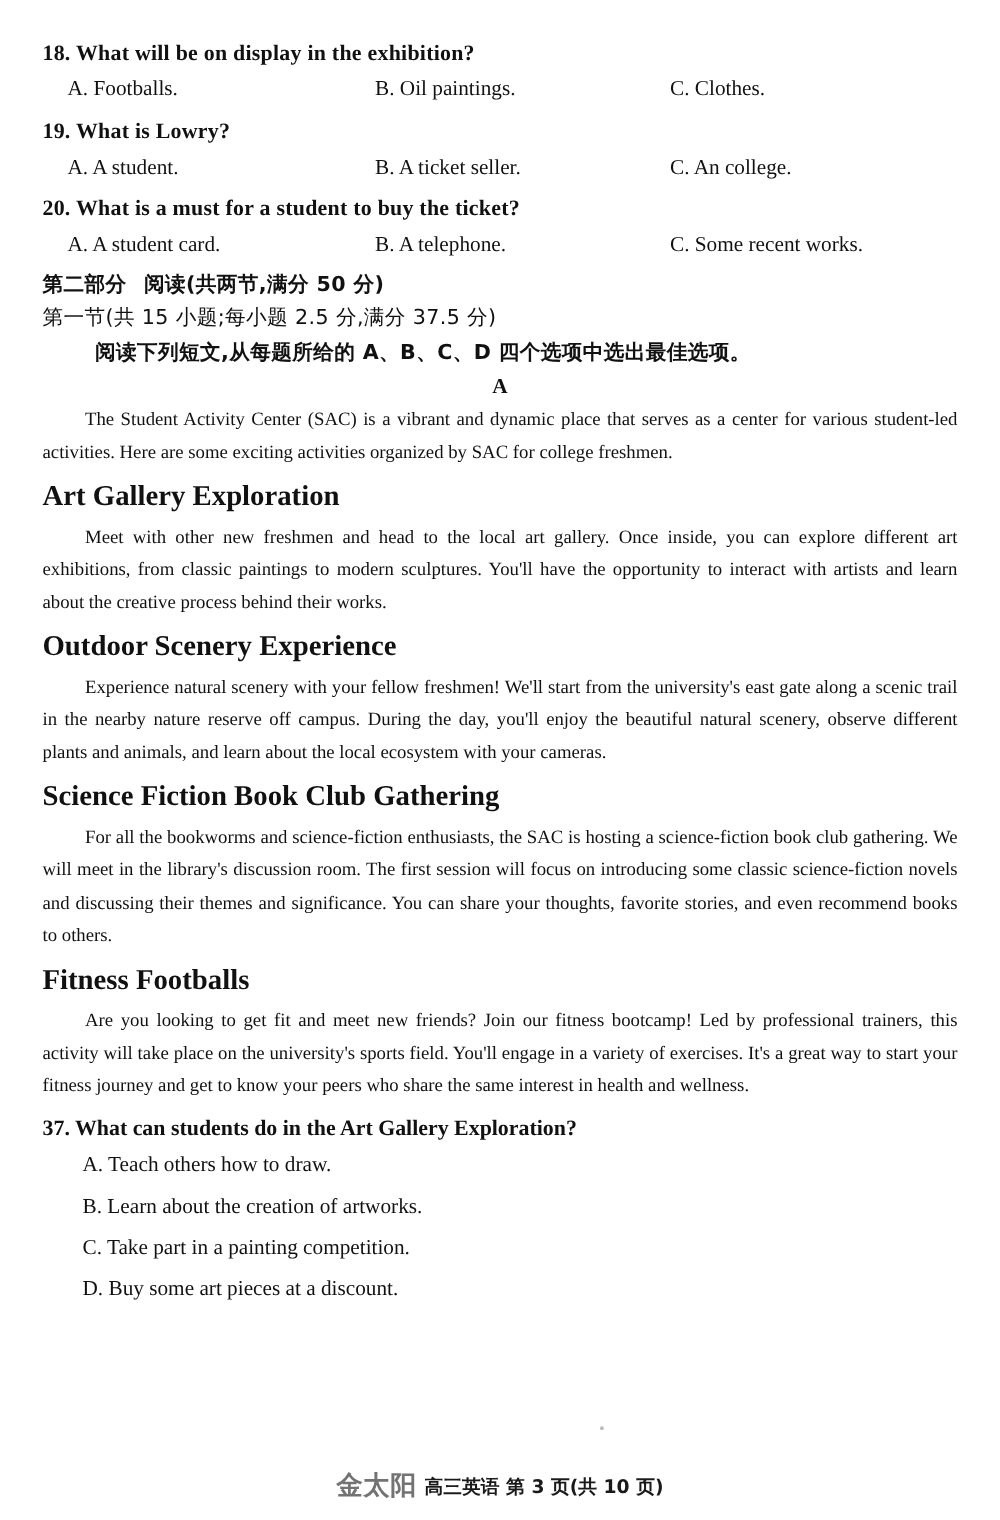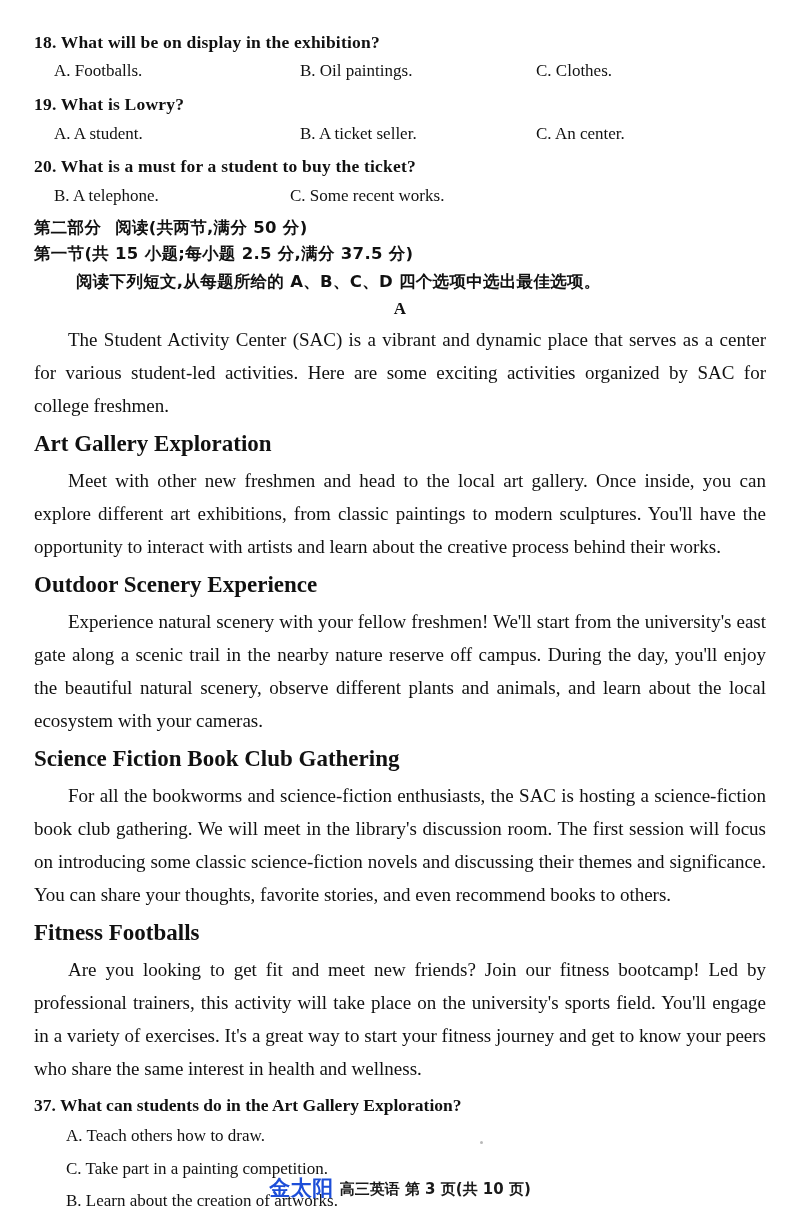"C. An center." span.opt-c { text: center -> college }
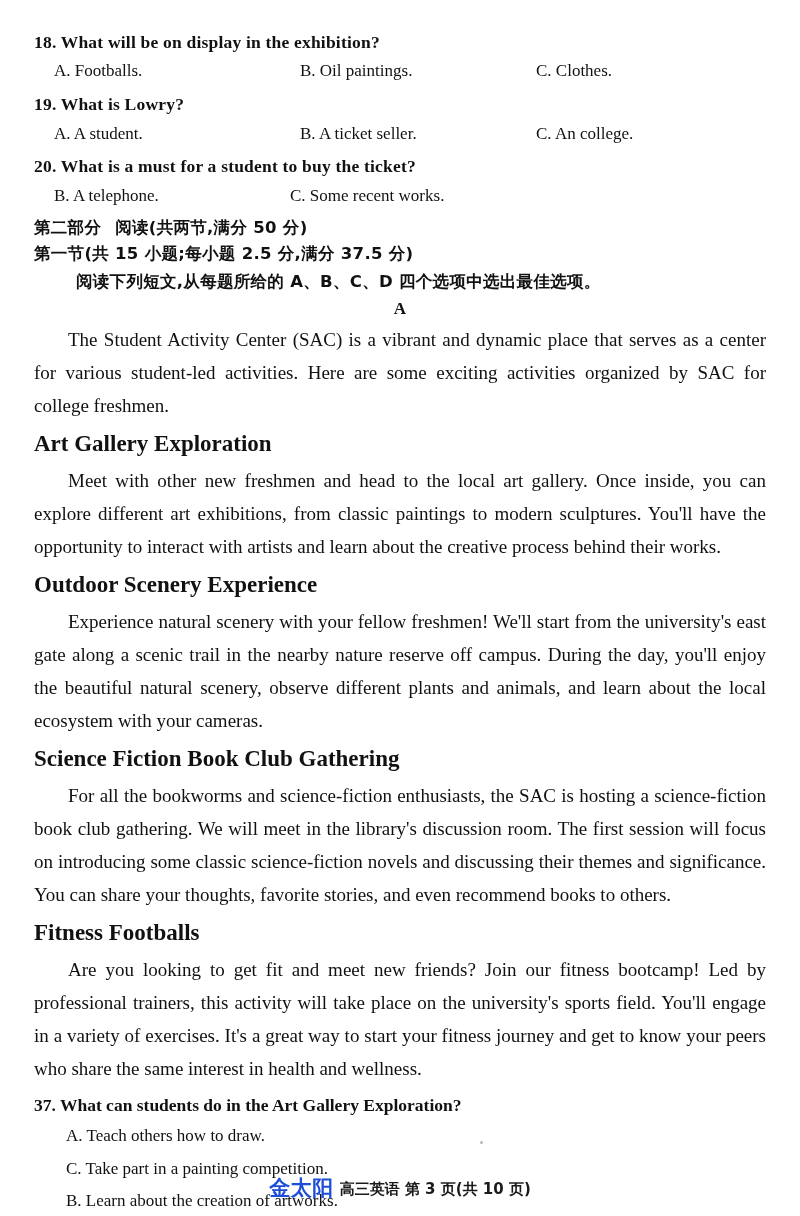"A. A student card." span.opt-a { html: none -> <span>A. A student card.</span> }
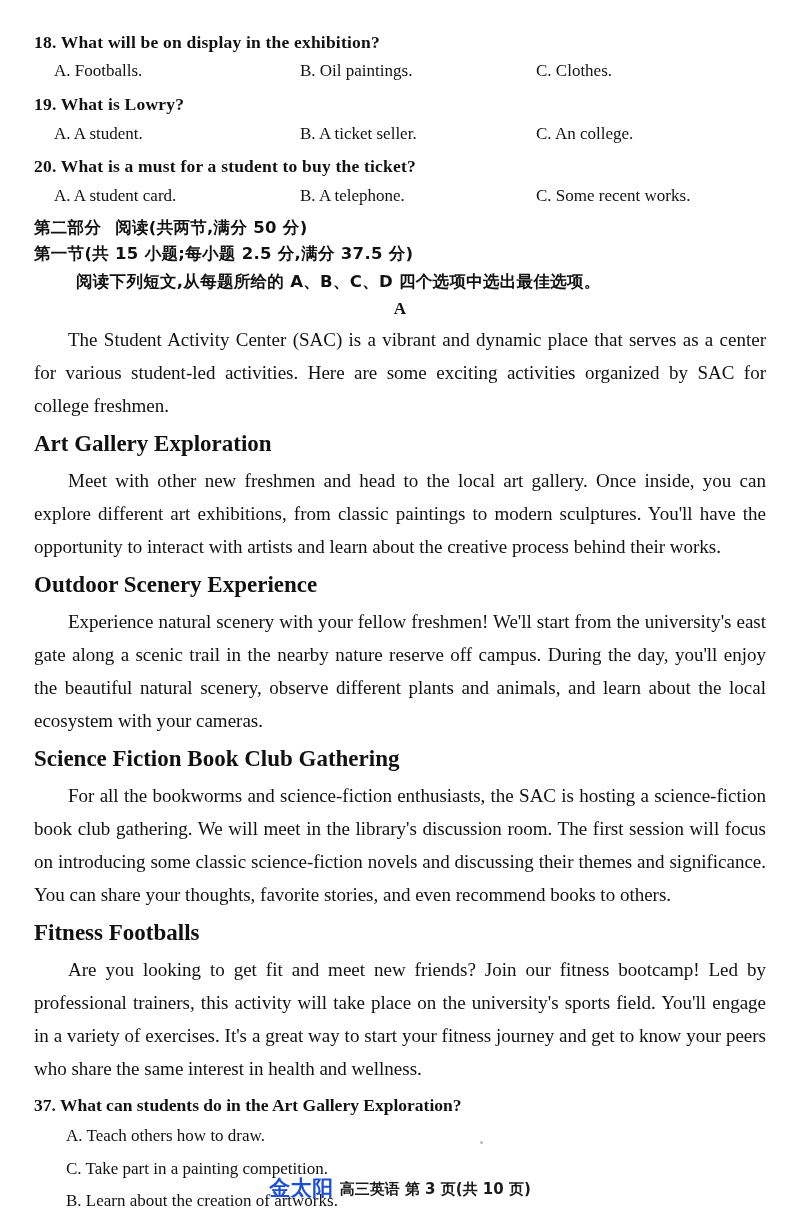"第一节(共 15 小题;每小题 2.5 分,满分" .cn-sub { font-weight: 700 -> 400 }
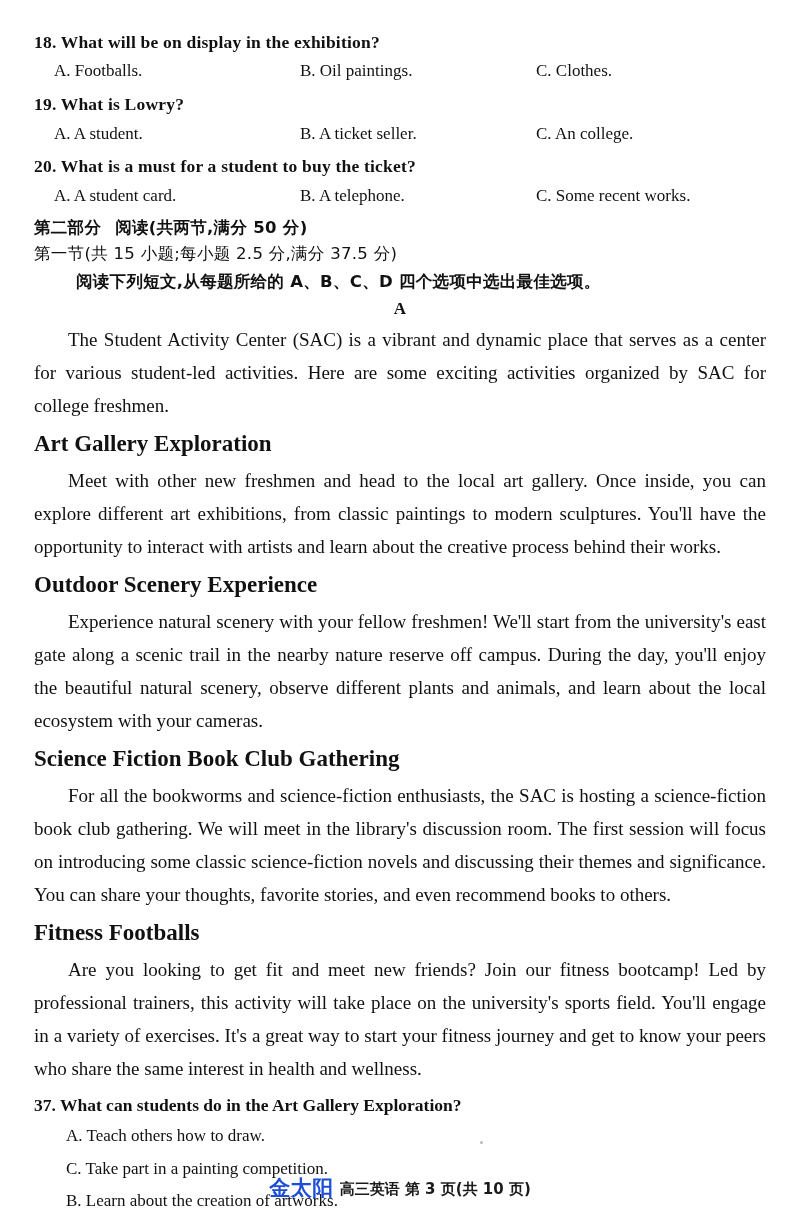"The Student Activity Center (SAC)" .para { font-size: 19px -> 15px }
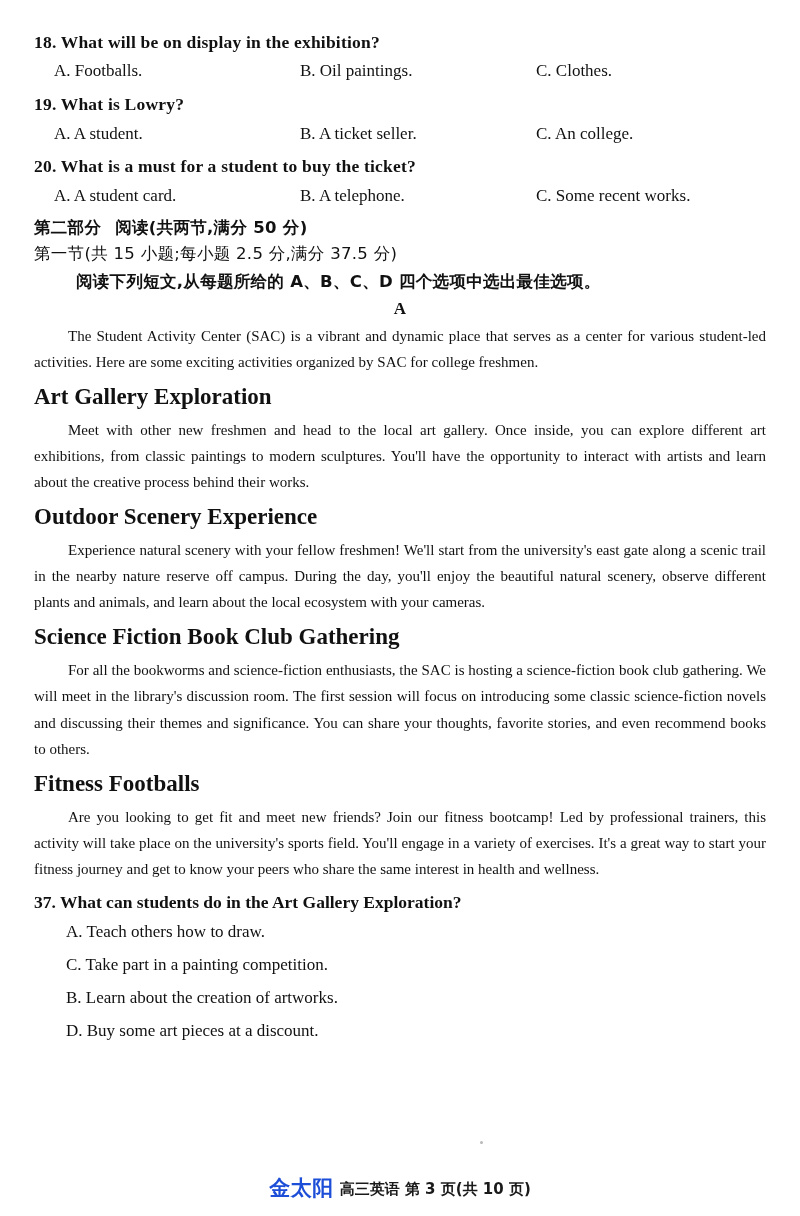"C. Take part in a" div.q21-opt { order: before "B. Learn about the creation" -> after "B. Learn about the creation" }
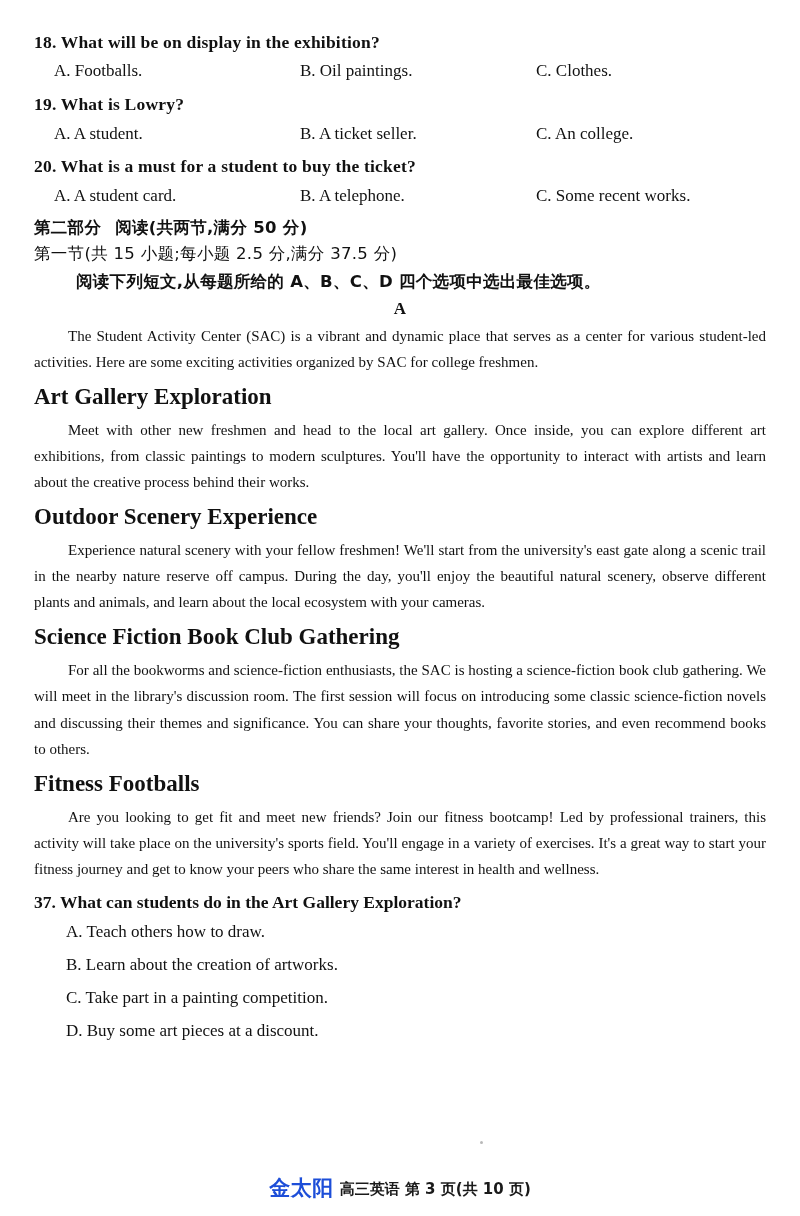"金太阳" .footer .brand { color: #1d4ed8 -> #737373 }
